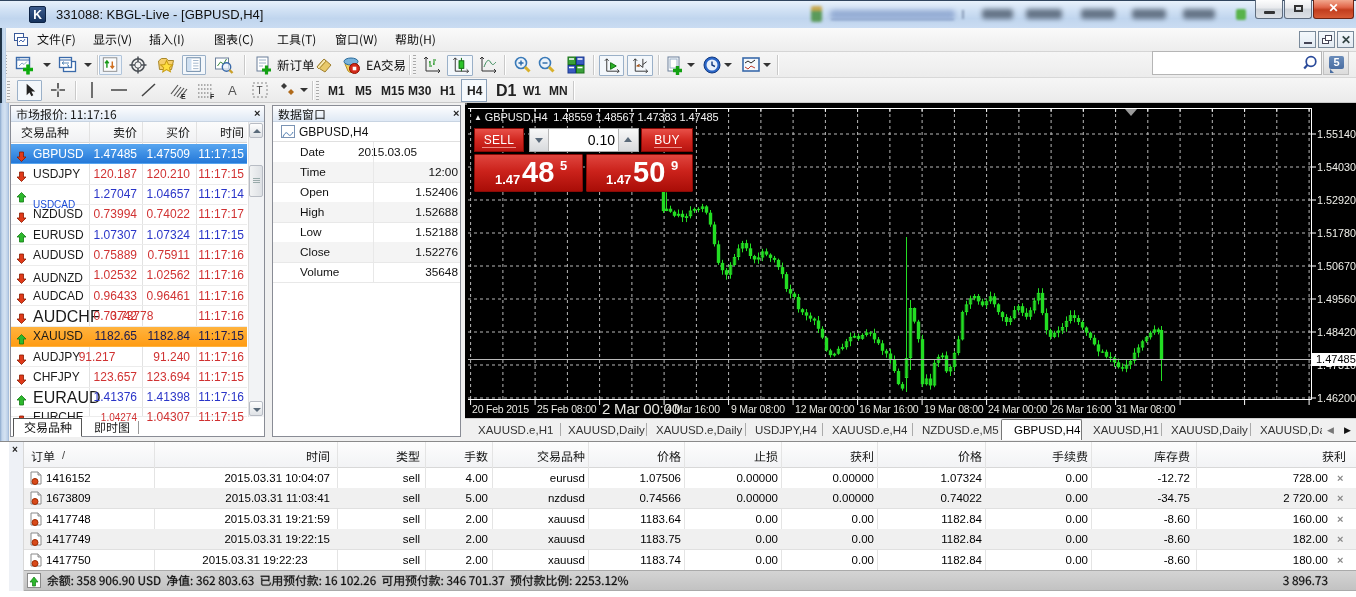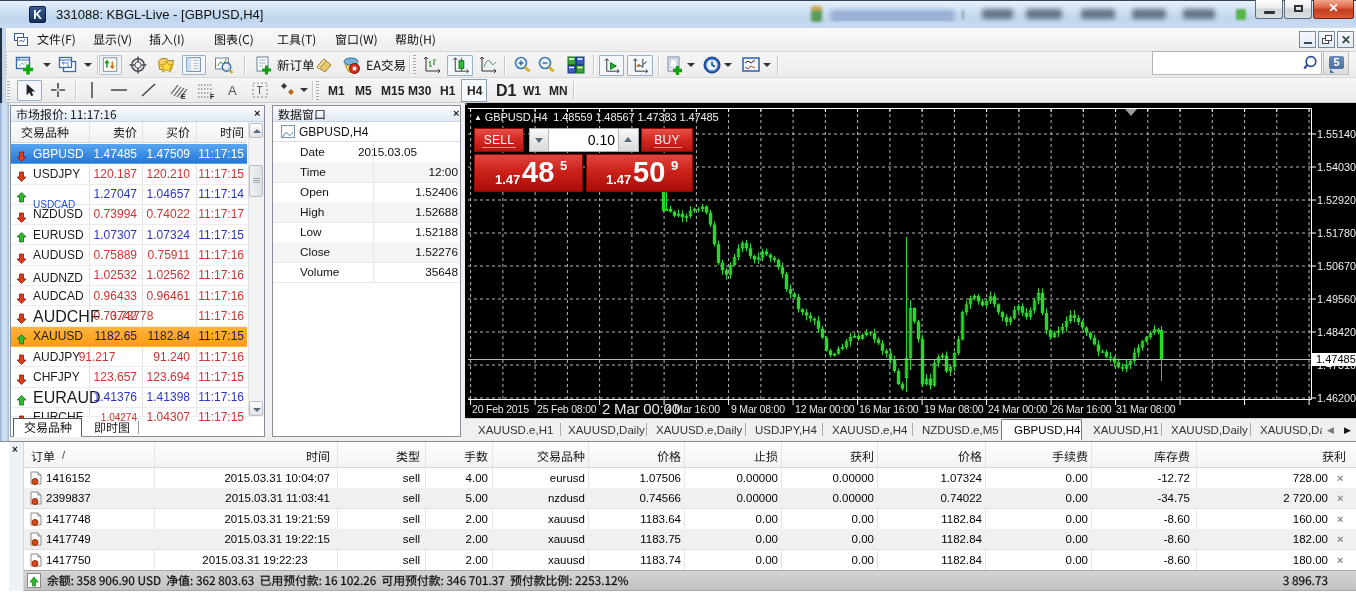"2399837" div { text: 2399837 -> 1673809 }
